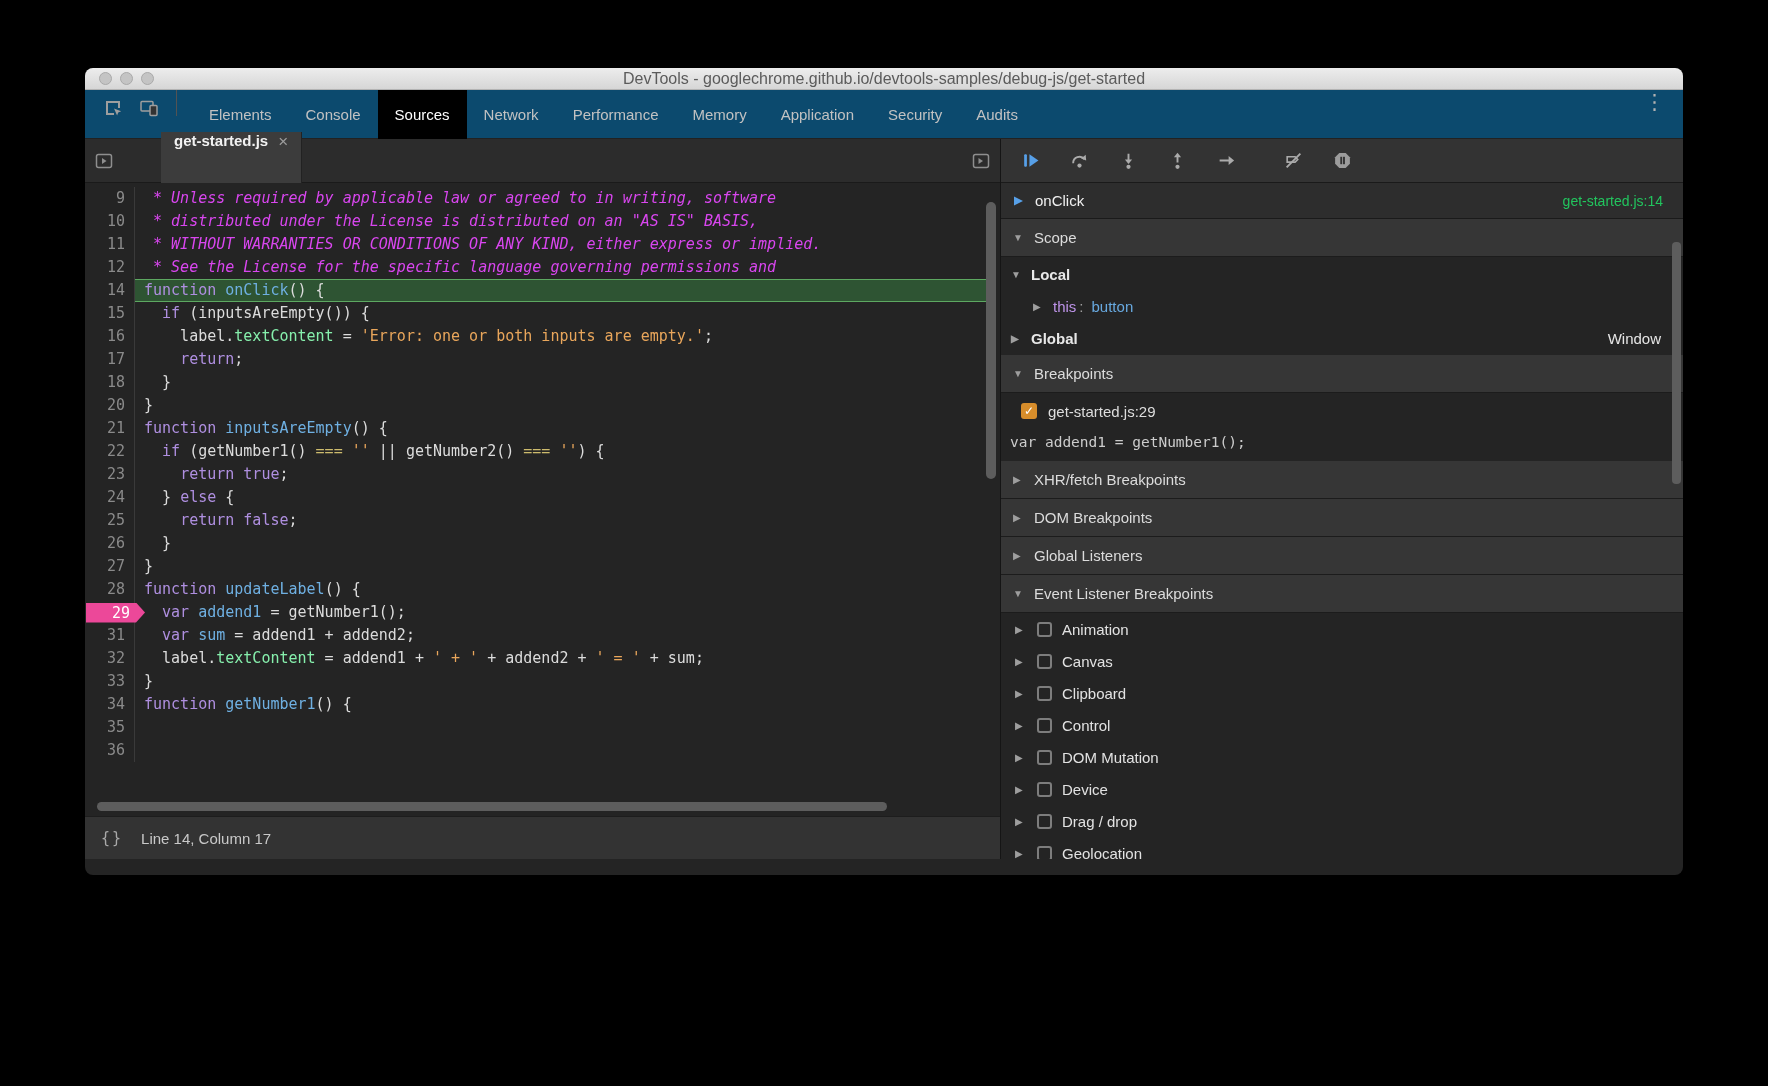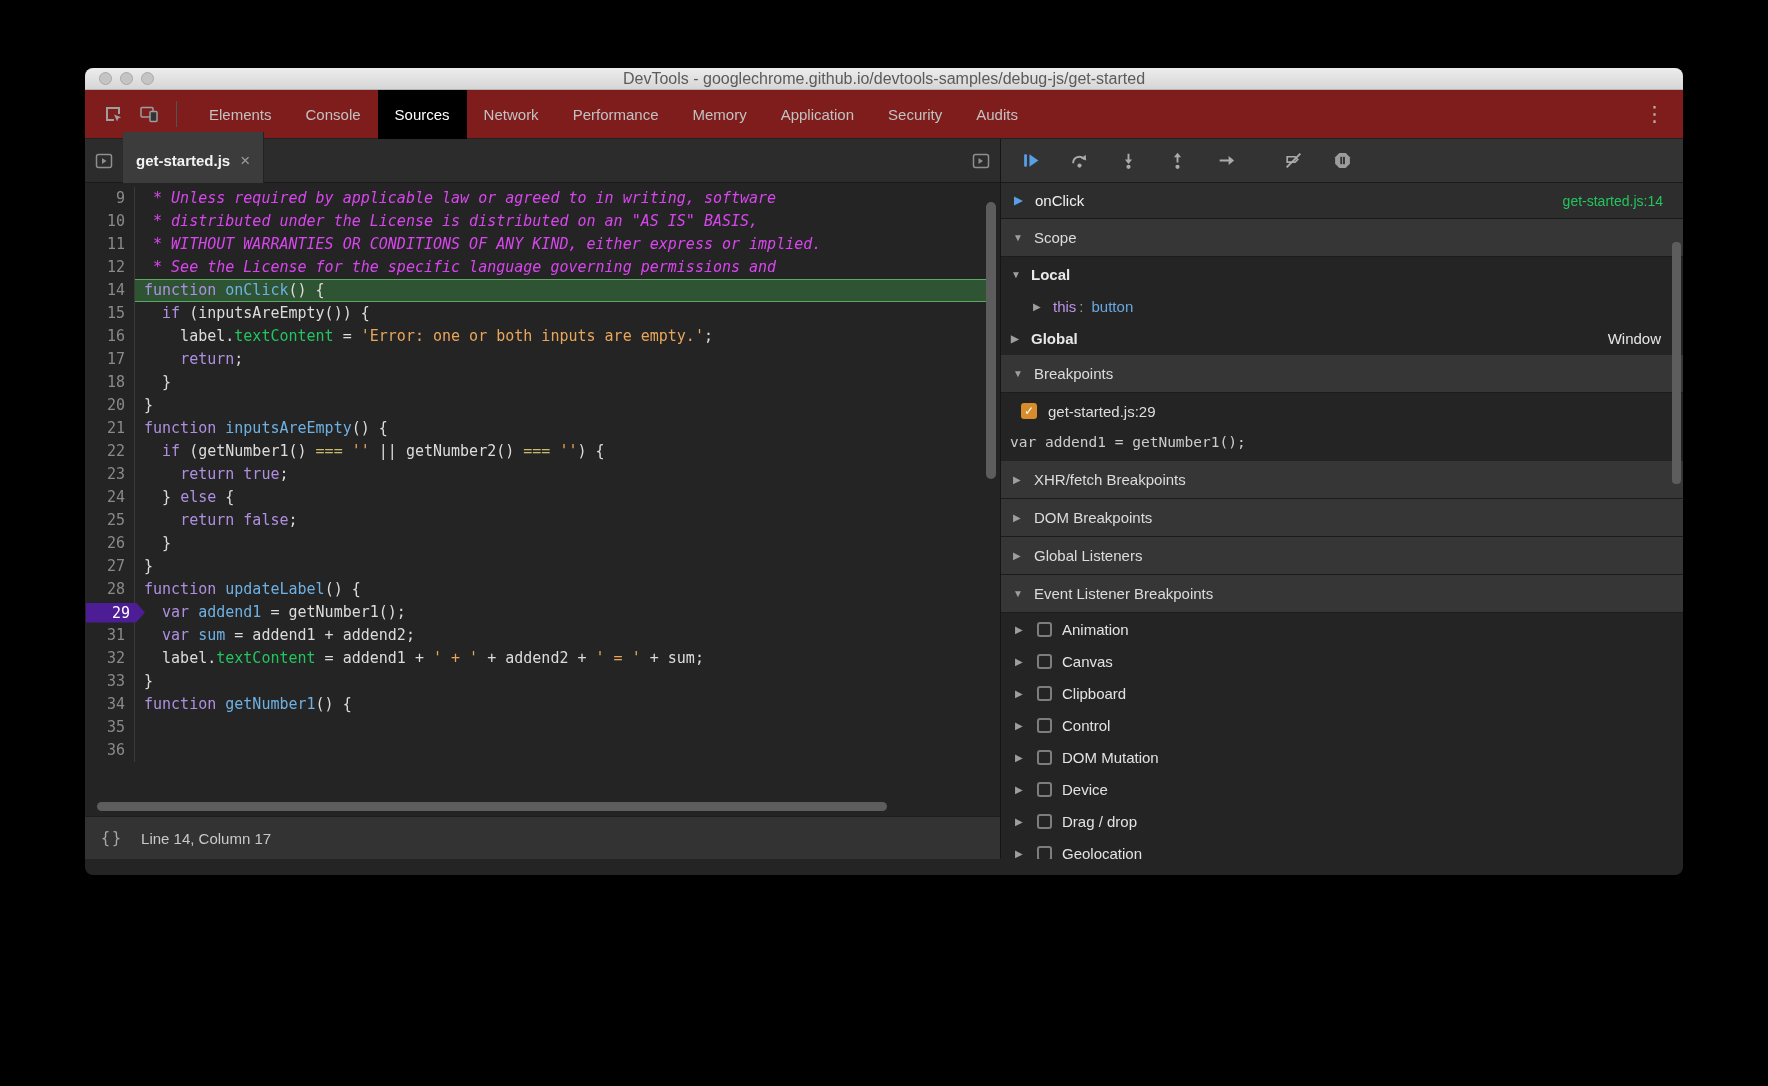"Elements" .toolbar { align-items: center -> flex-start; background: #7f1d1d -> #0c4a6e }
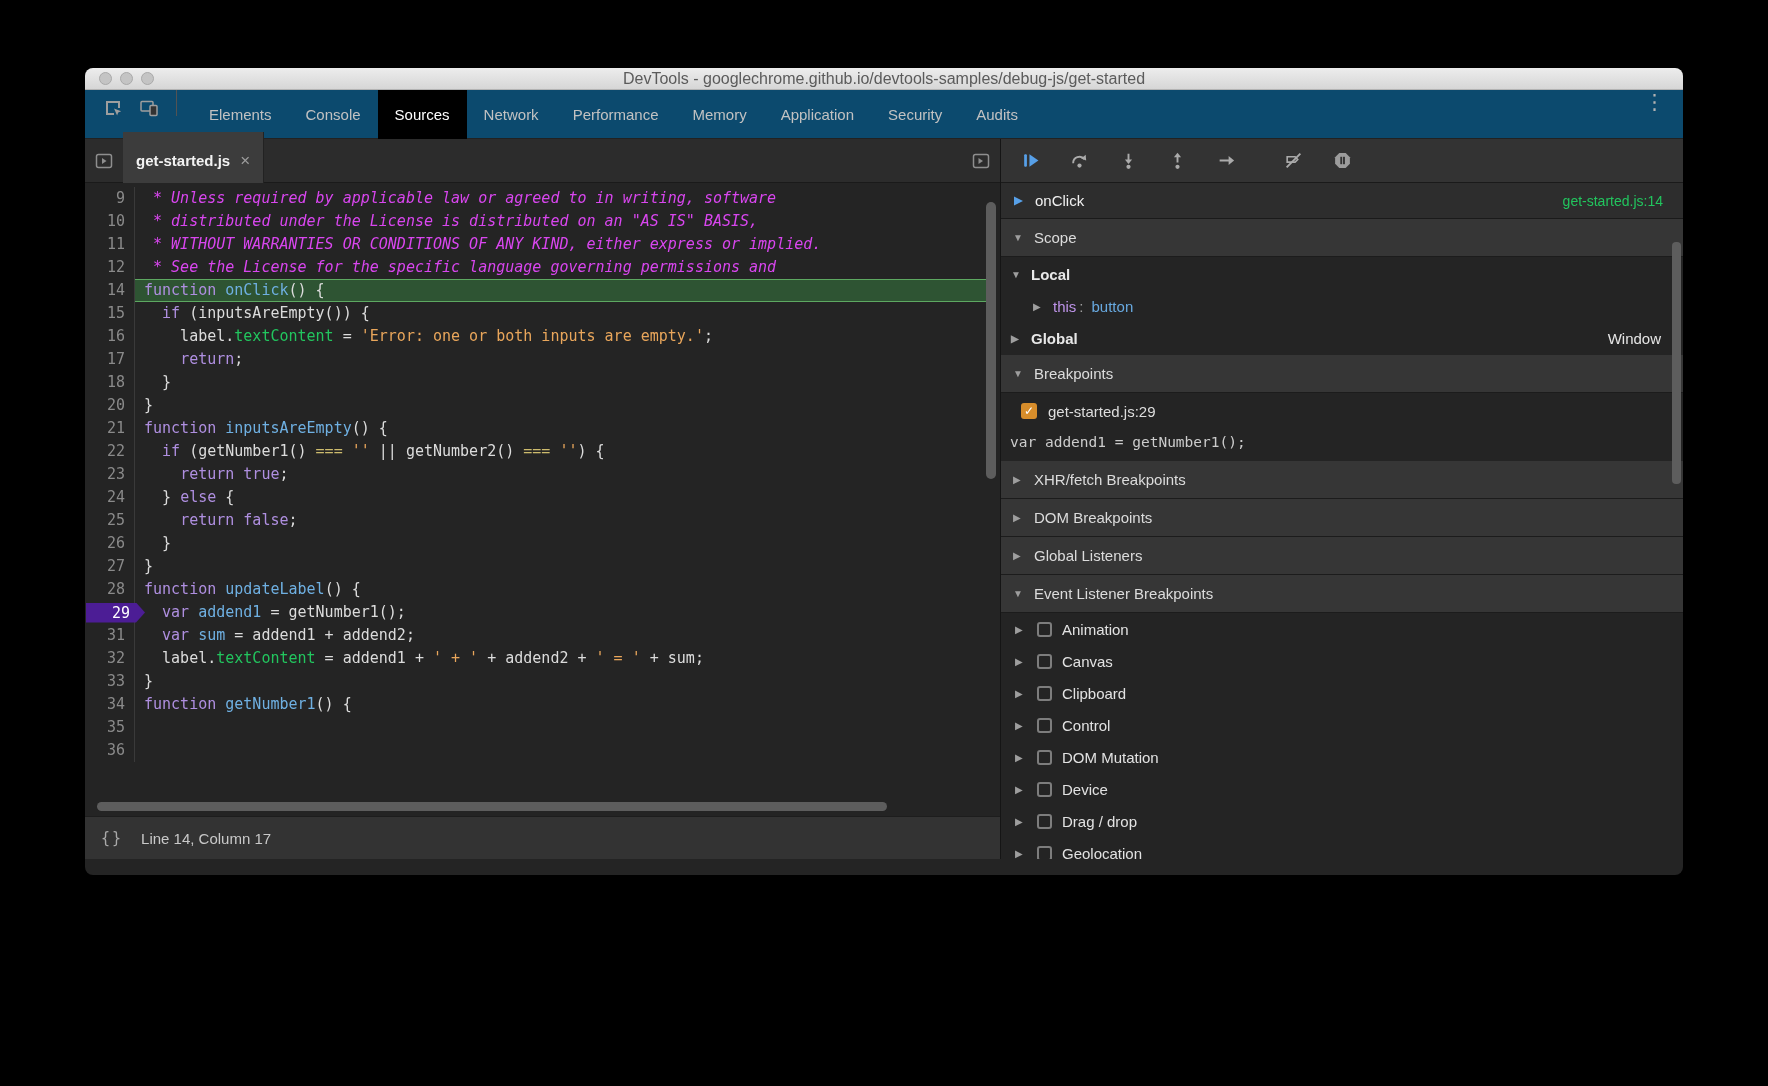"get-started.js" .file-tab { align-items: center -> flex-start; margin-left: none -> 38px }
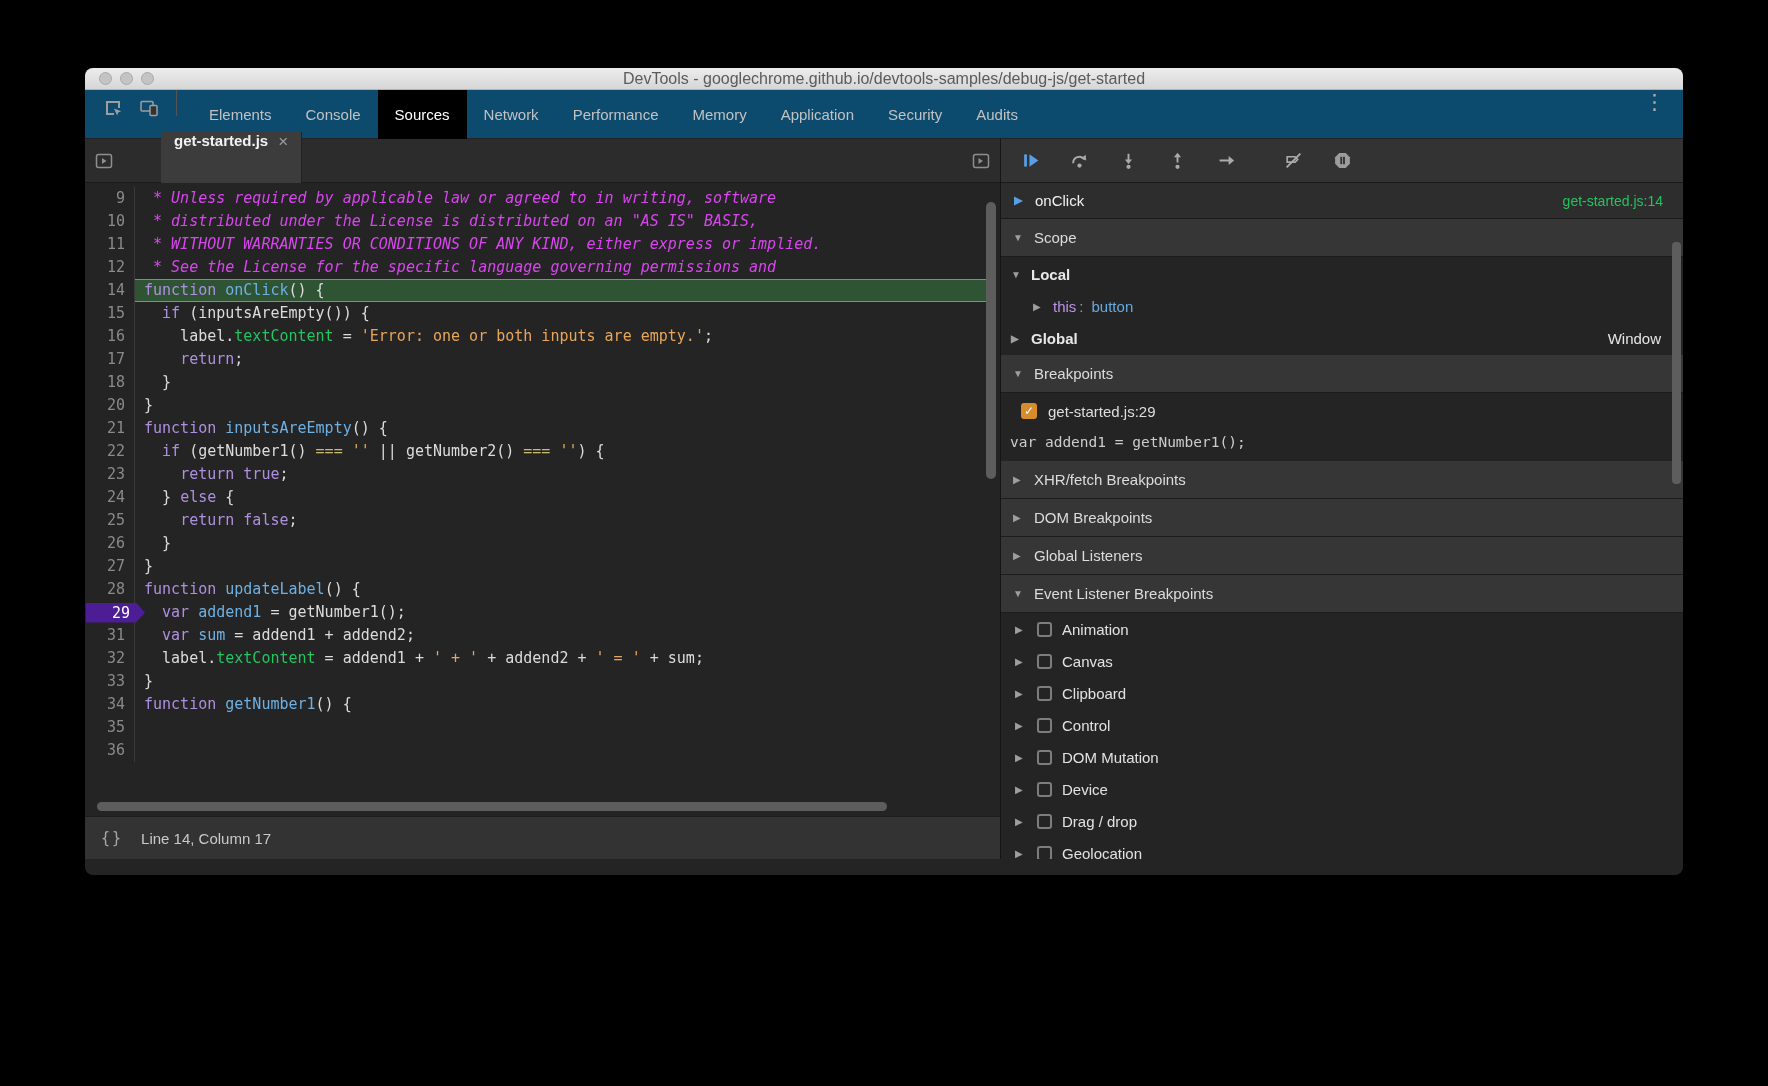"textContent" .tok-pr { color: #22c55e -> #86efac }
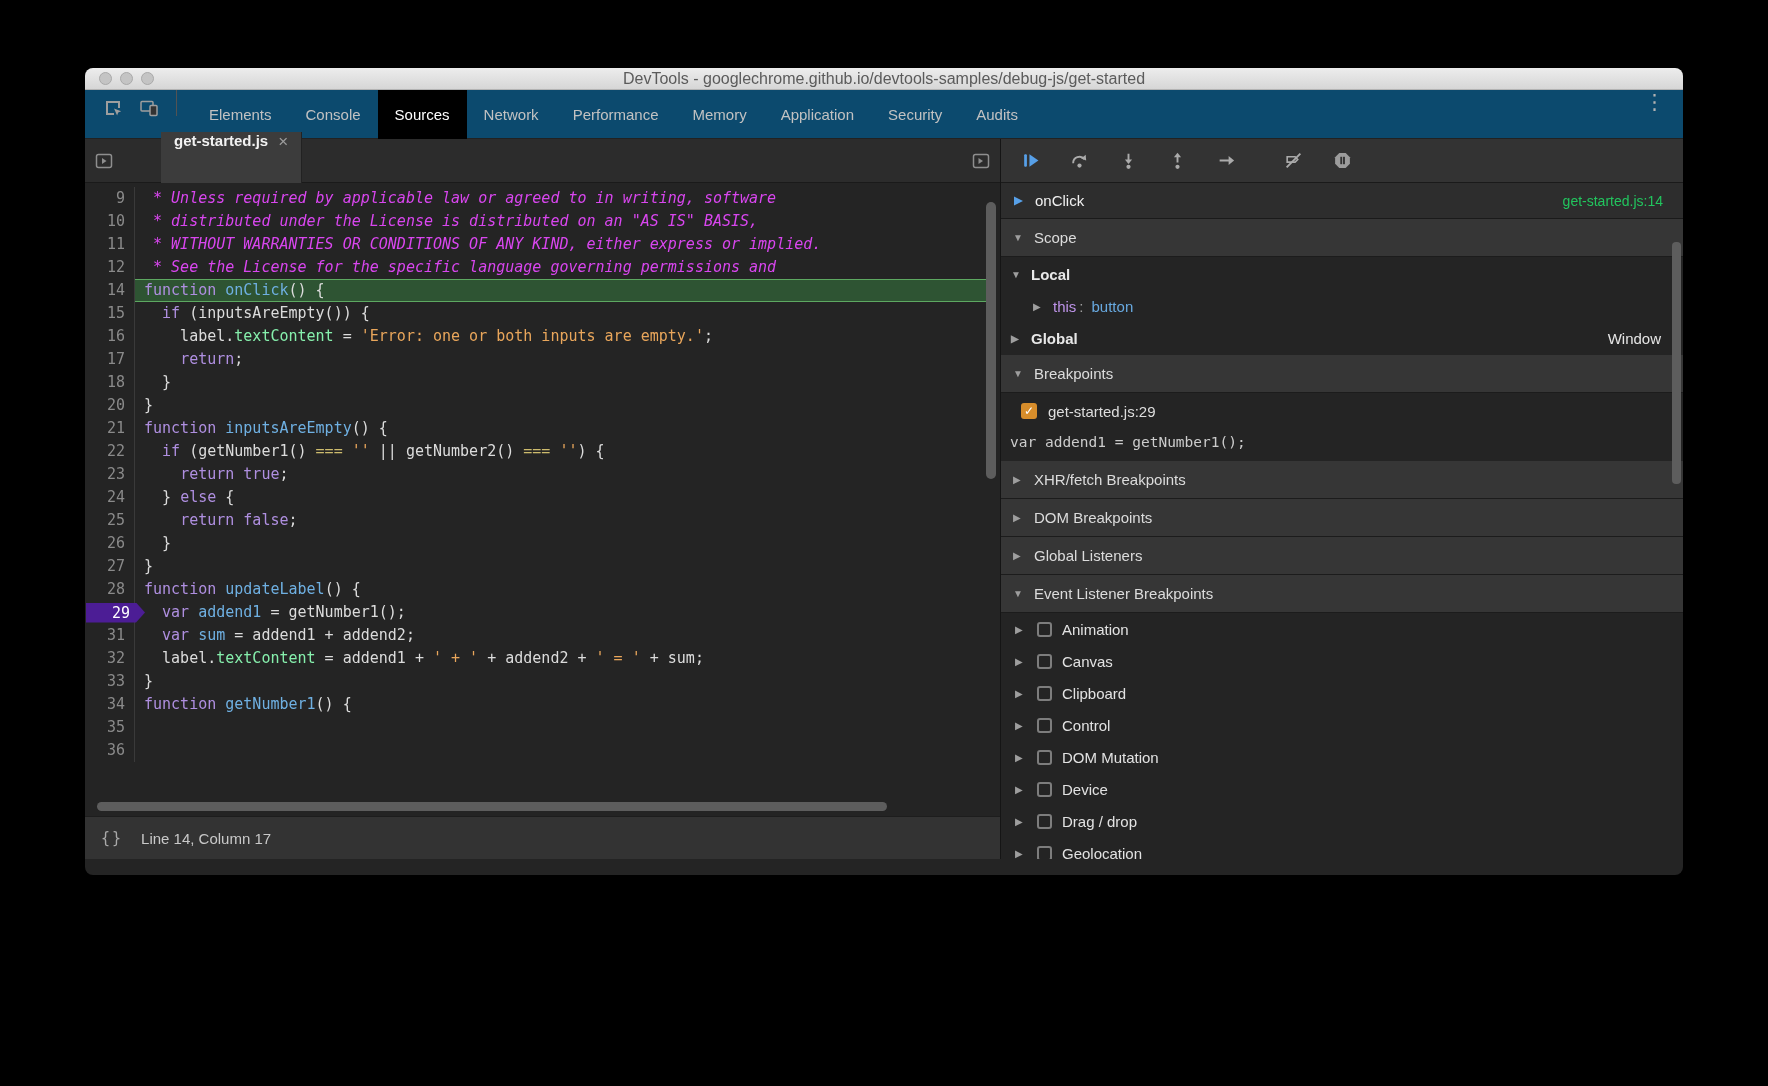"29" .bp-tag { background: #4c1d95 -> #ec4899 }
